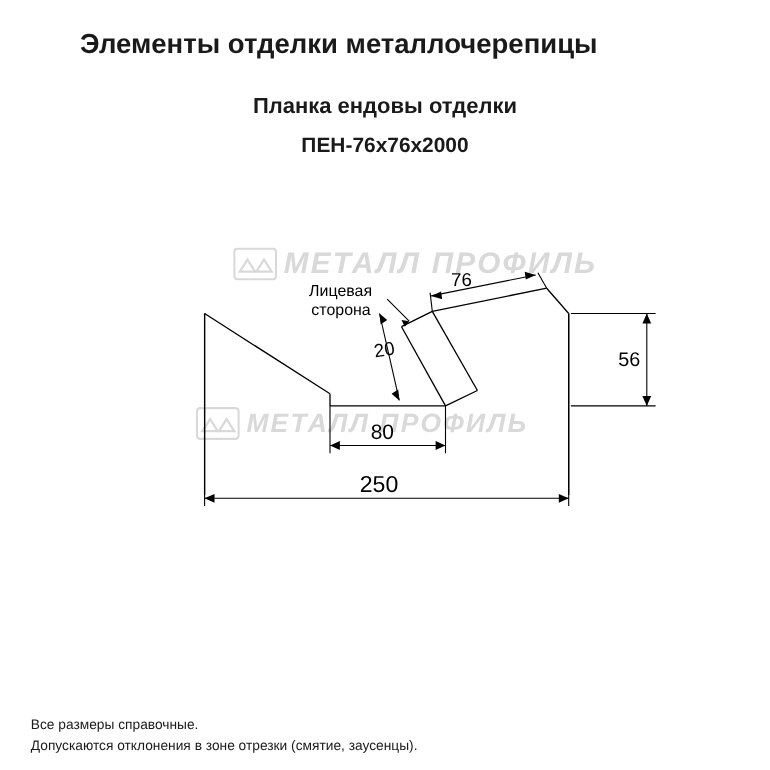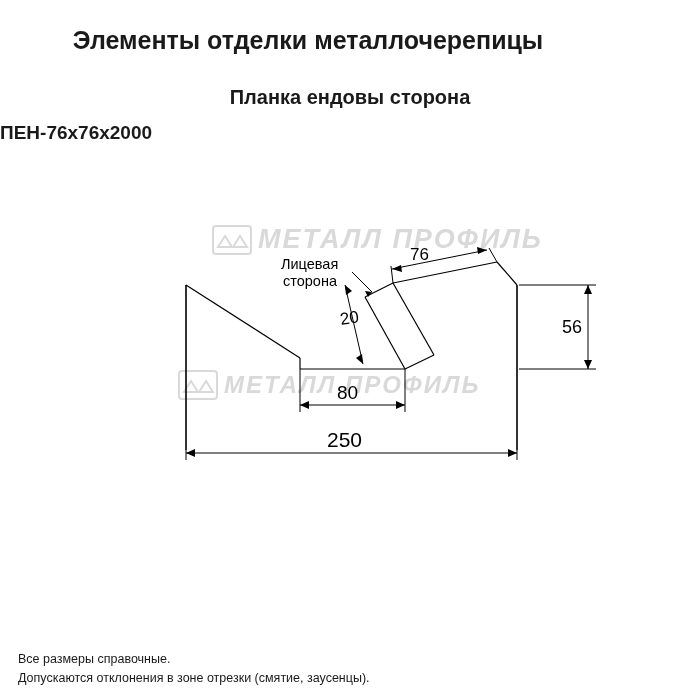"Планка ендовы сторона" div.title-sub { text: сторона -> отделки }
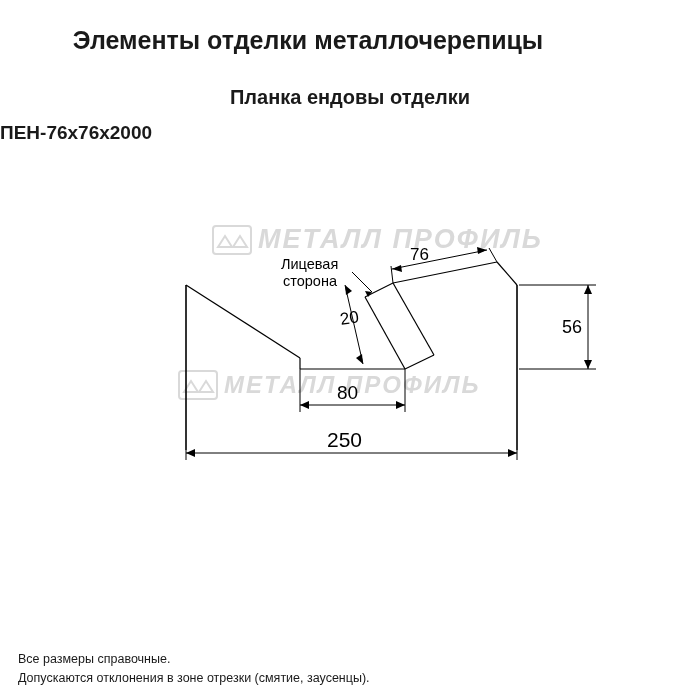"ПЕН-76x76x2000" .title-code { text-align: none -> center }
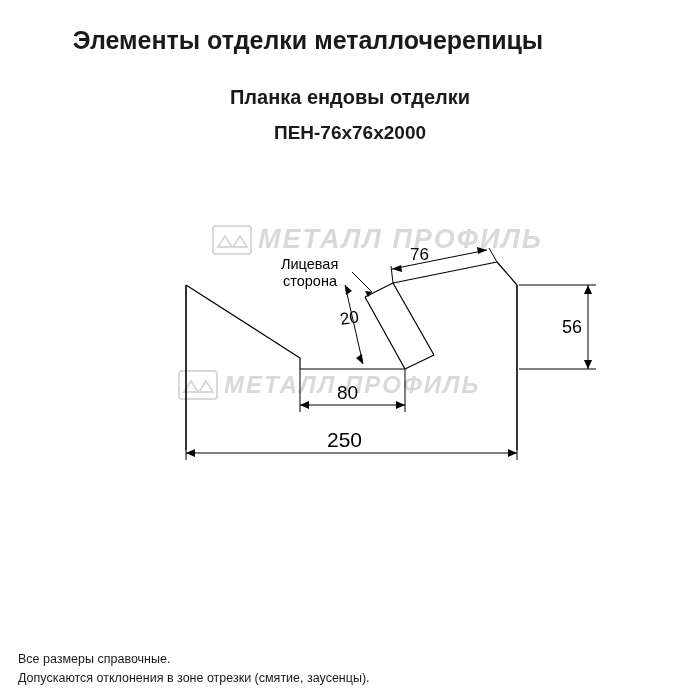"Все размеры справочные." .footer { left: 18px -> 28px }
